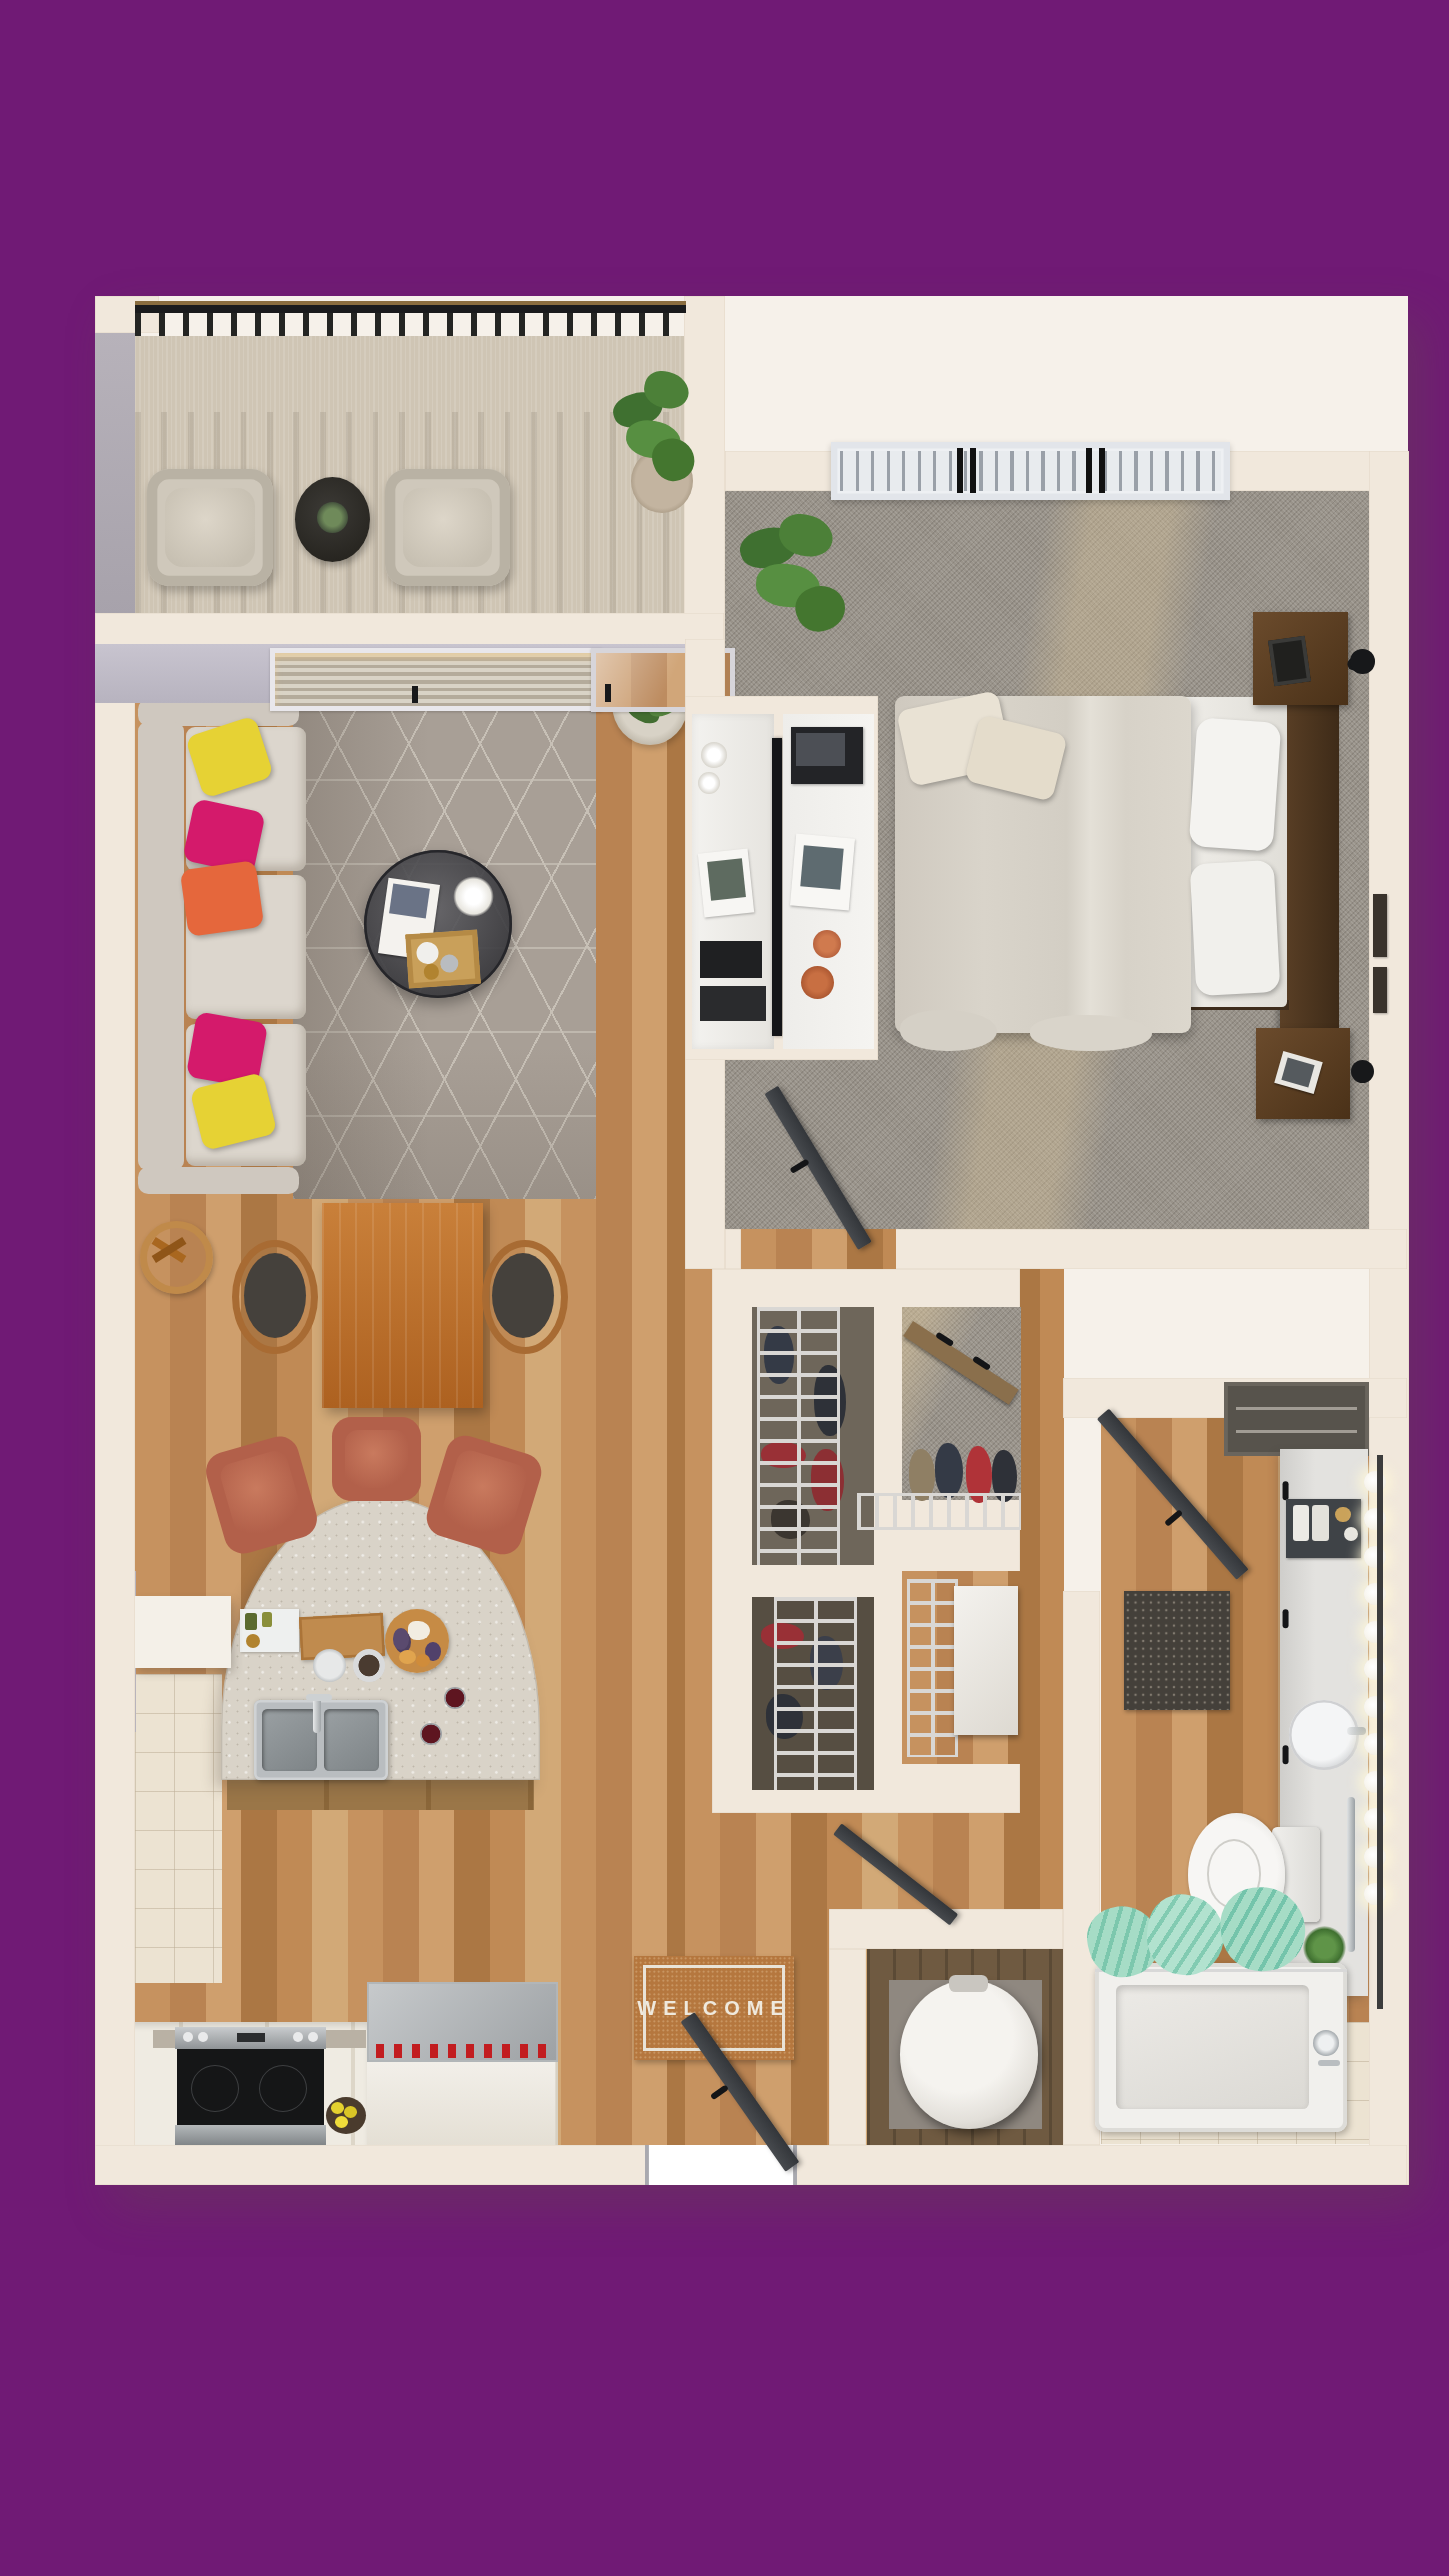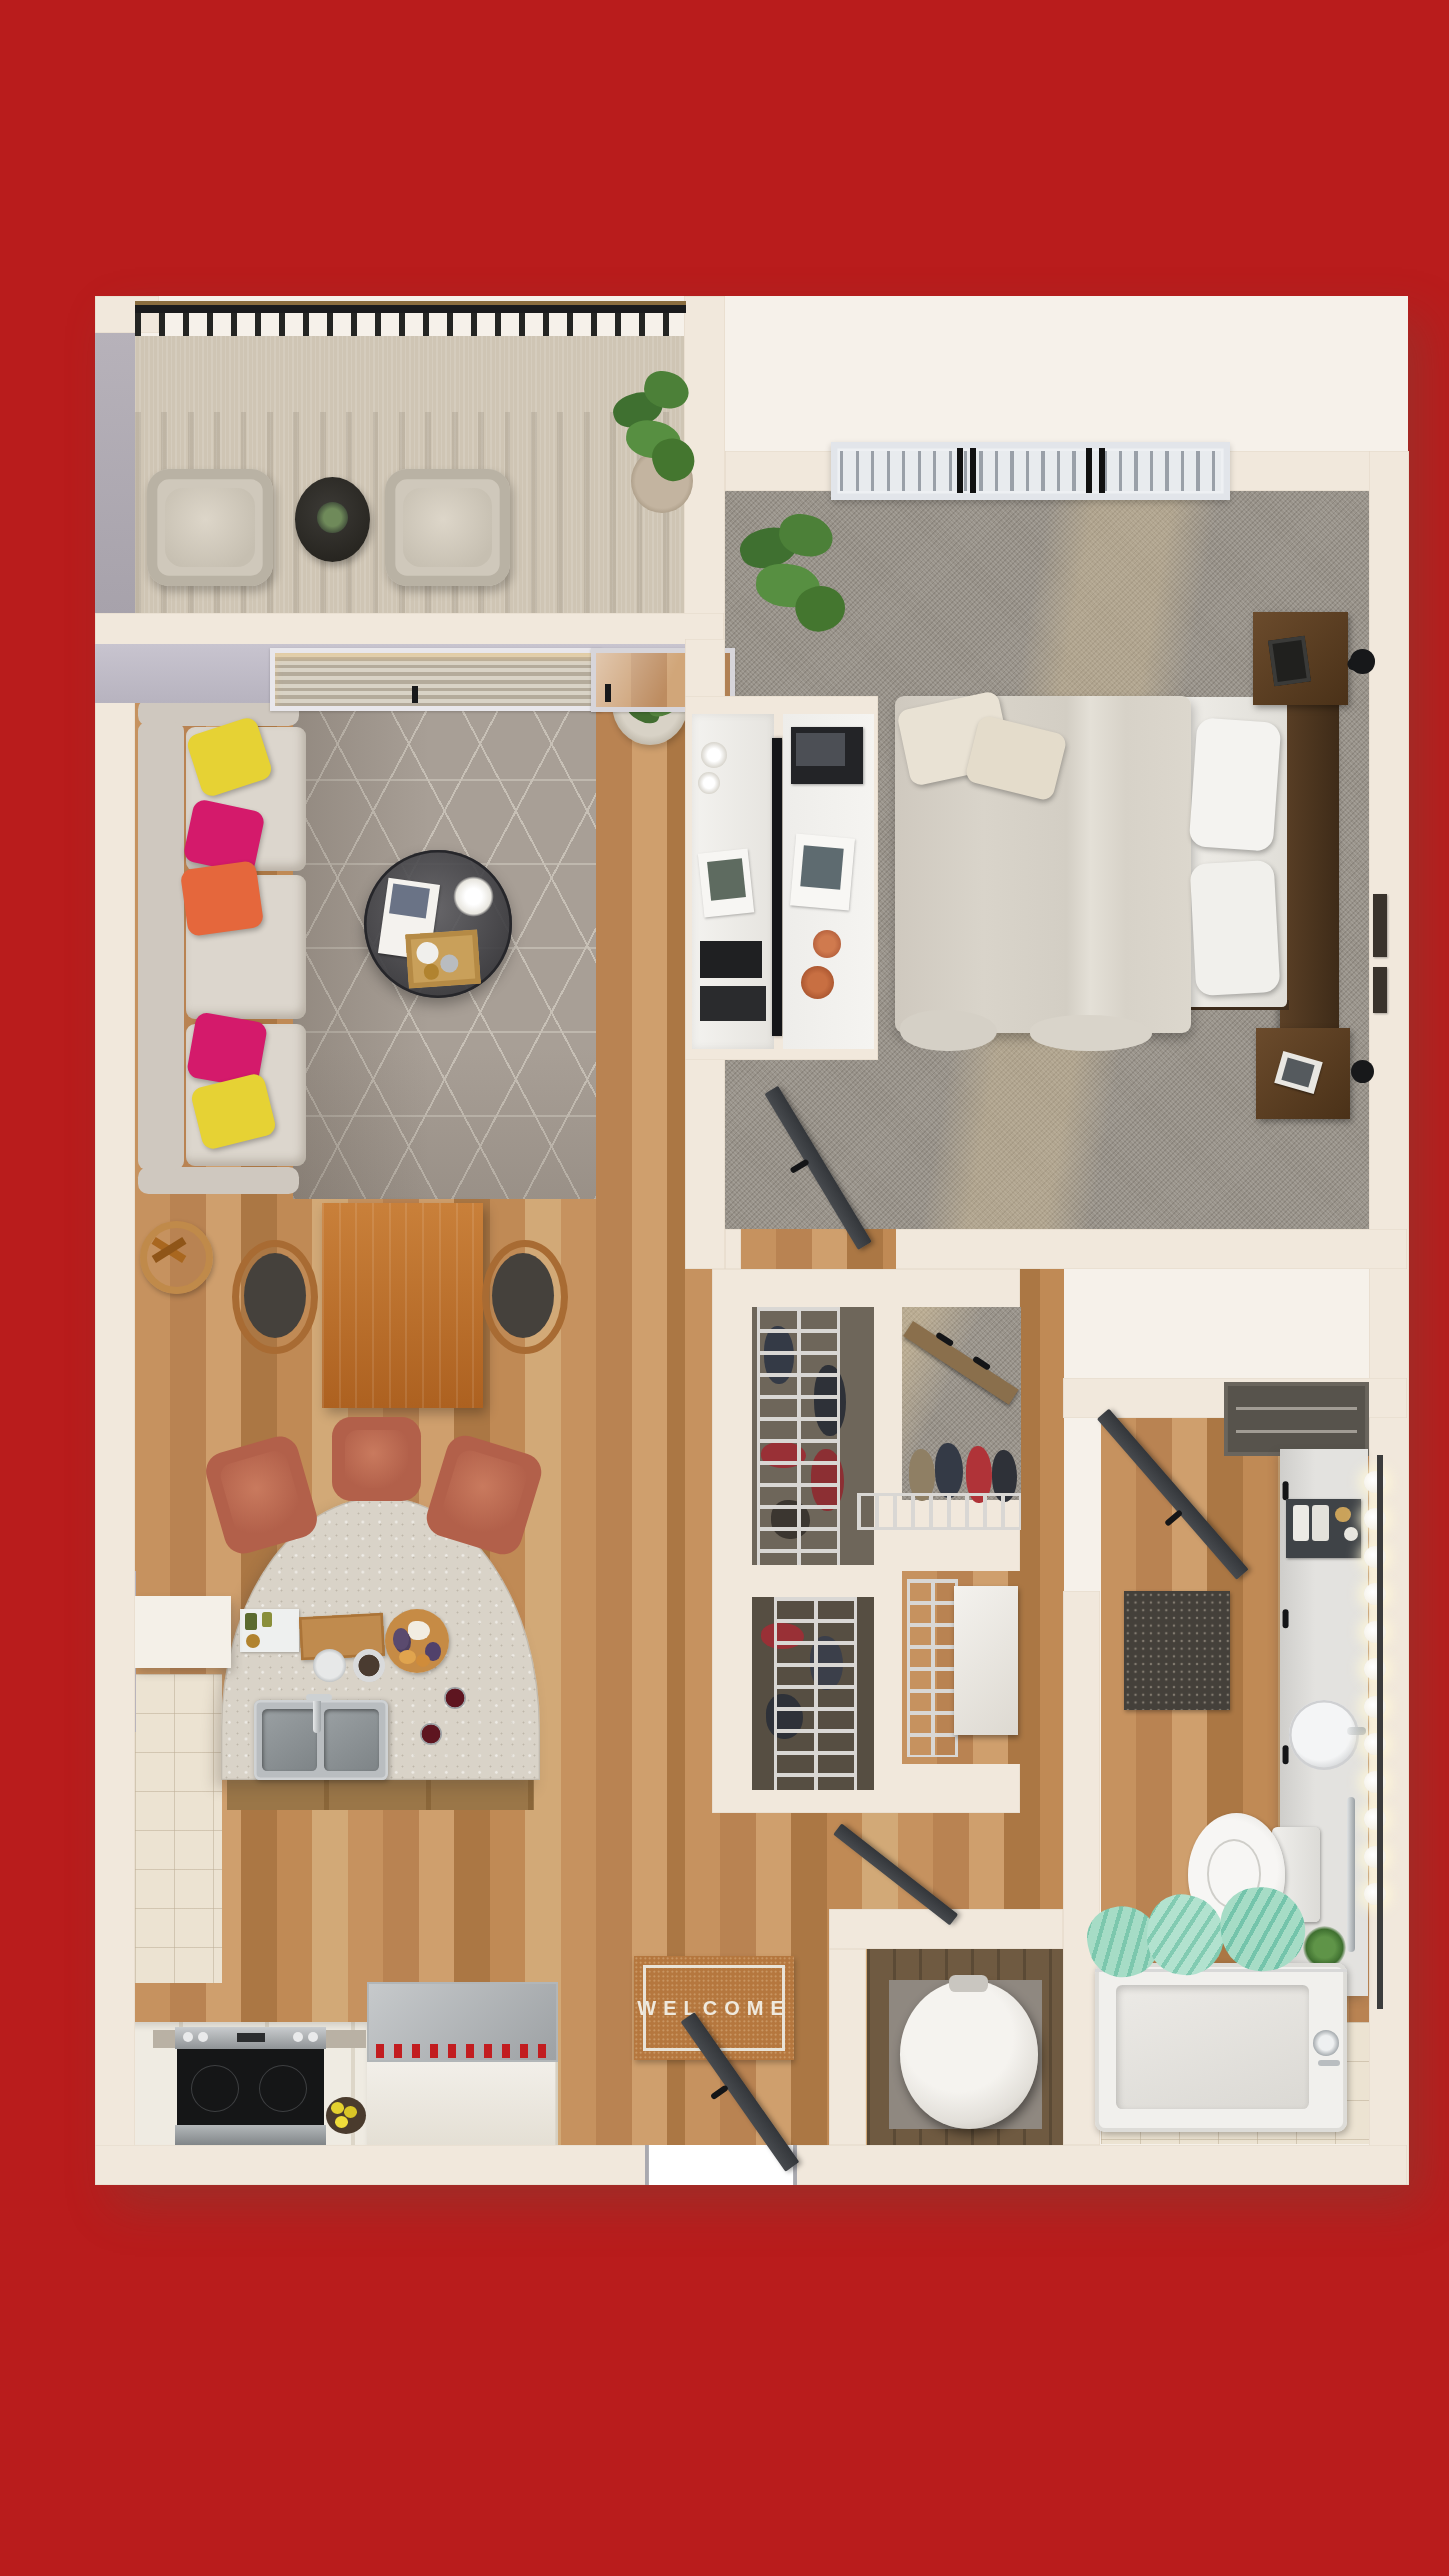"WELCOME" #plan { background: #b91c1c -> #701a75 }
